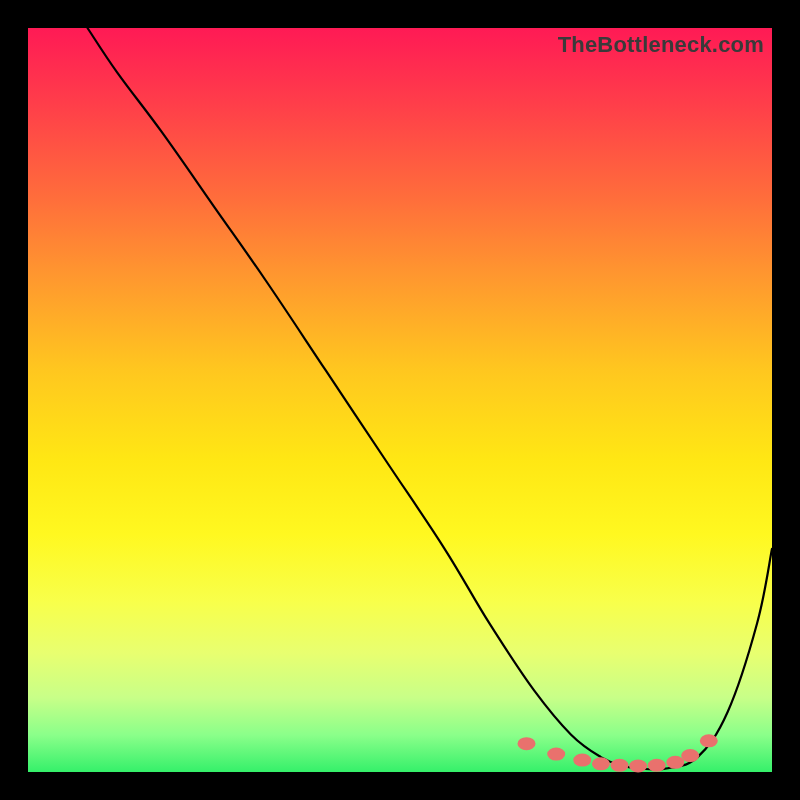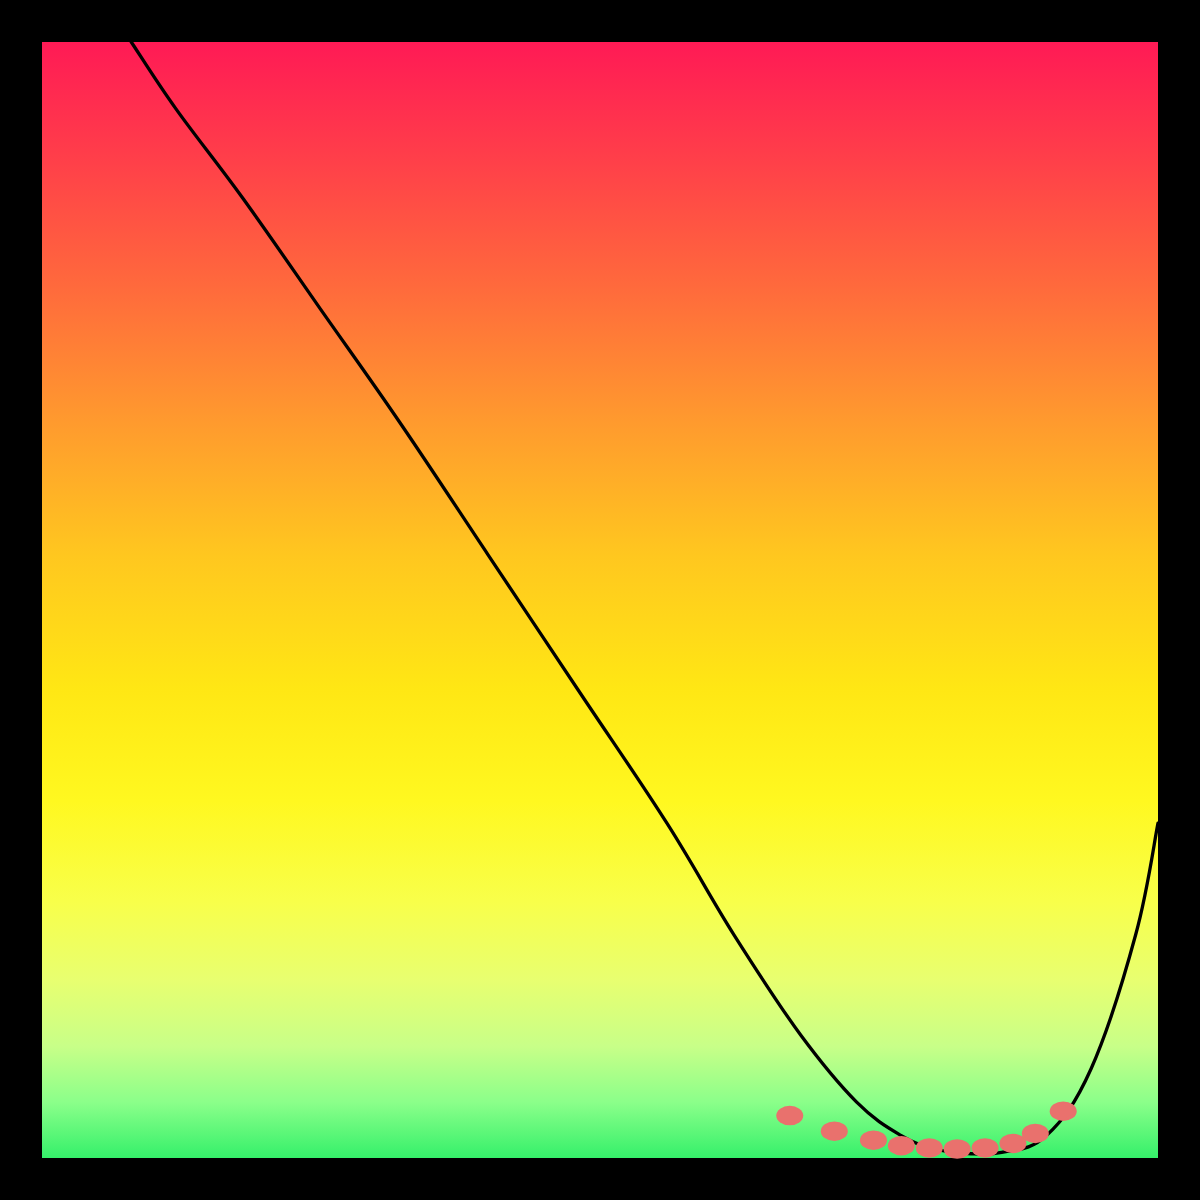"TheBottleneck.com" div.watermark { html: none -> <div>TheBottleneck.com</div> }
